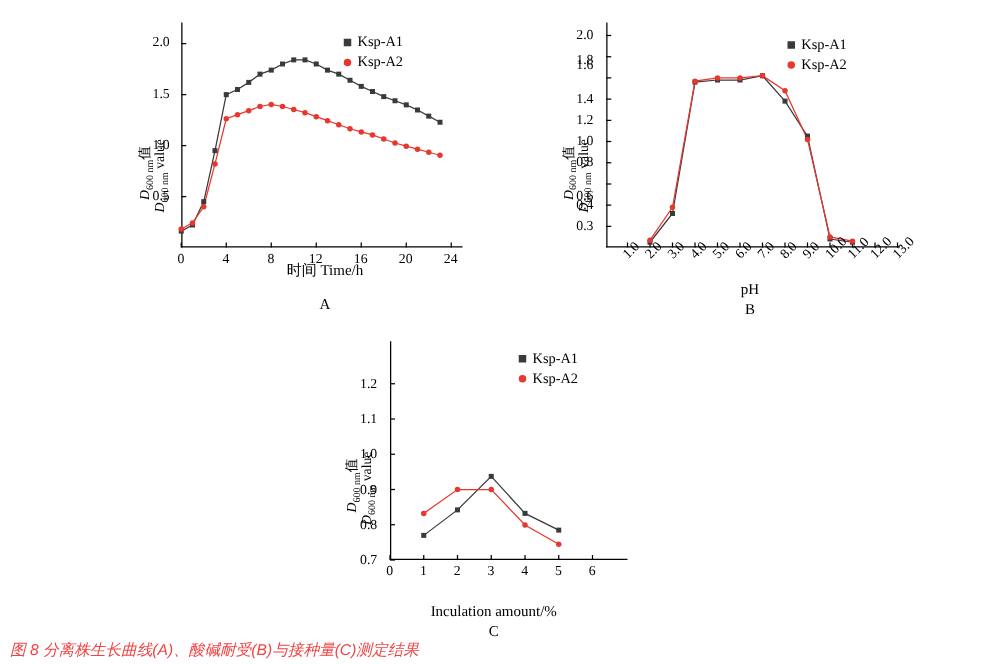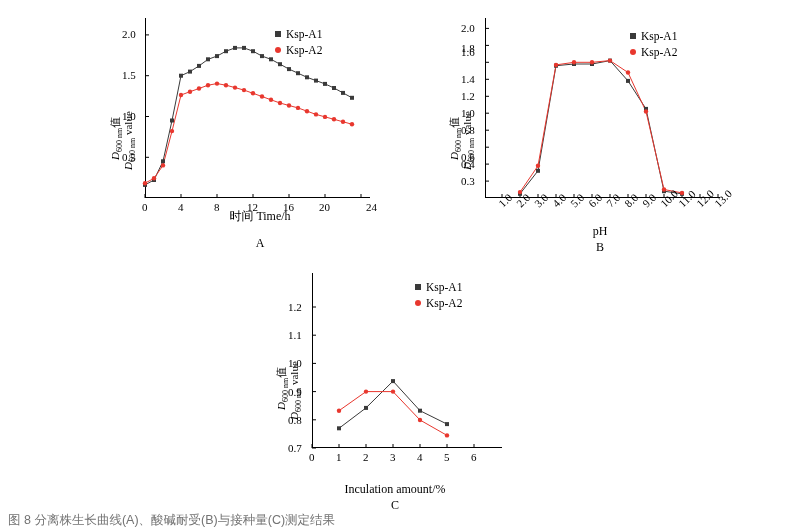"24" div.tick-lbl { margin-left: 11px -> none }
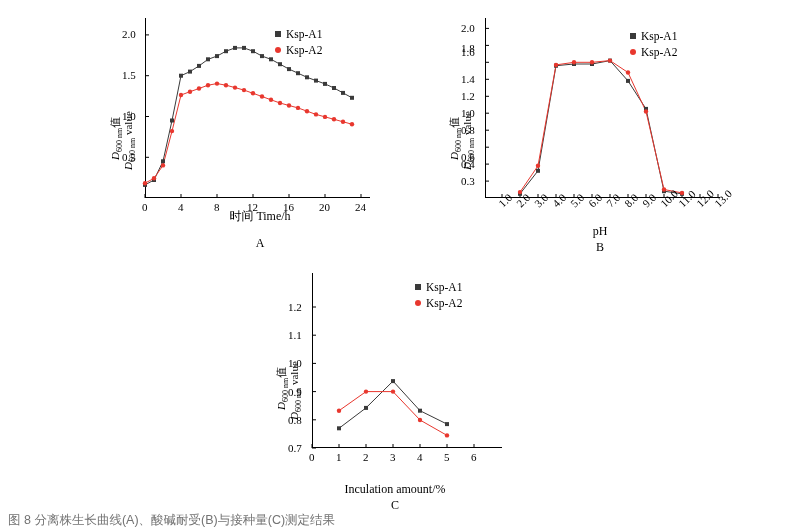"图 8 分离株生长曲线(A)、酸碱耐受(B)与接种量(C)测定结果" .caption { color: #737373 -> #ef4444; font-style: none -> italic }
